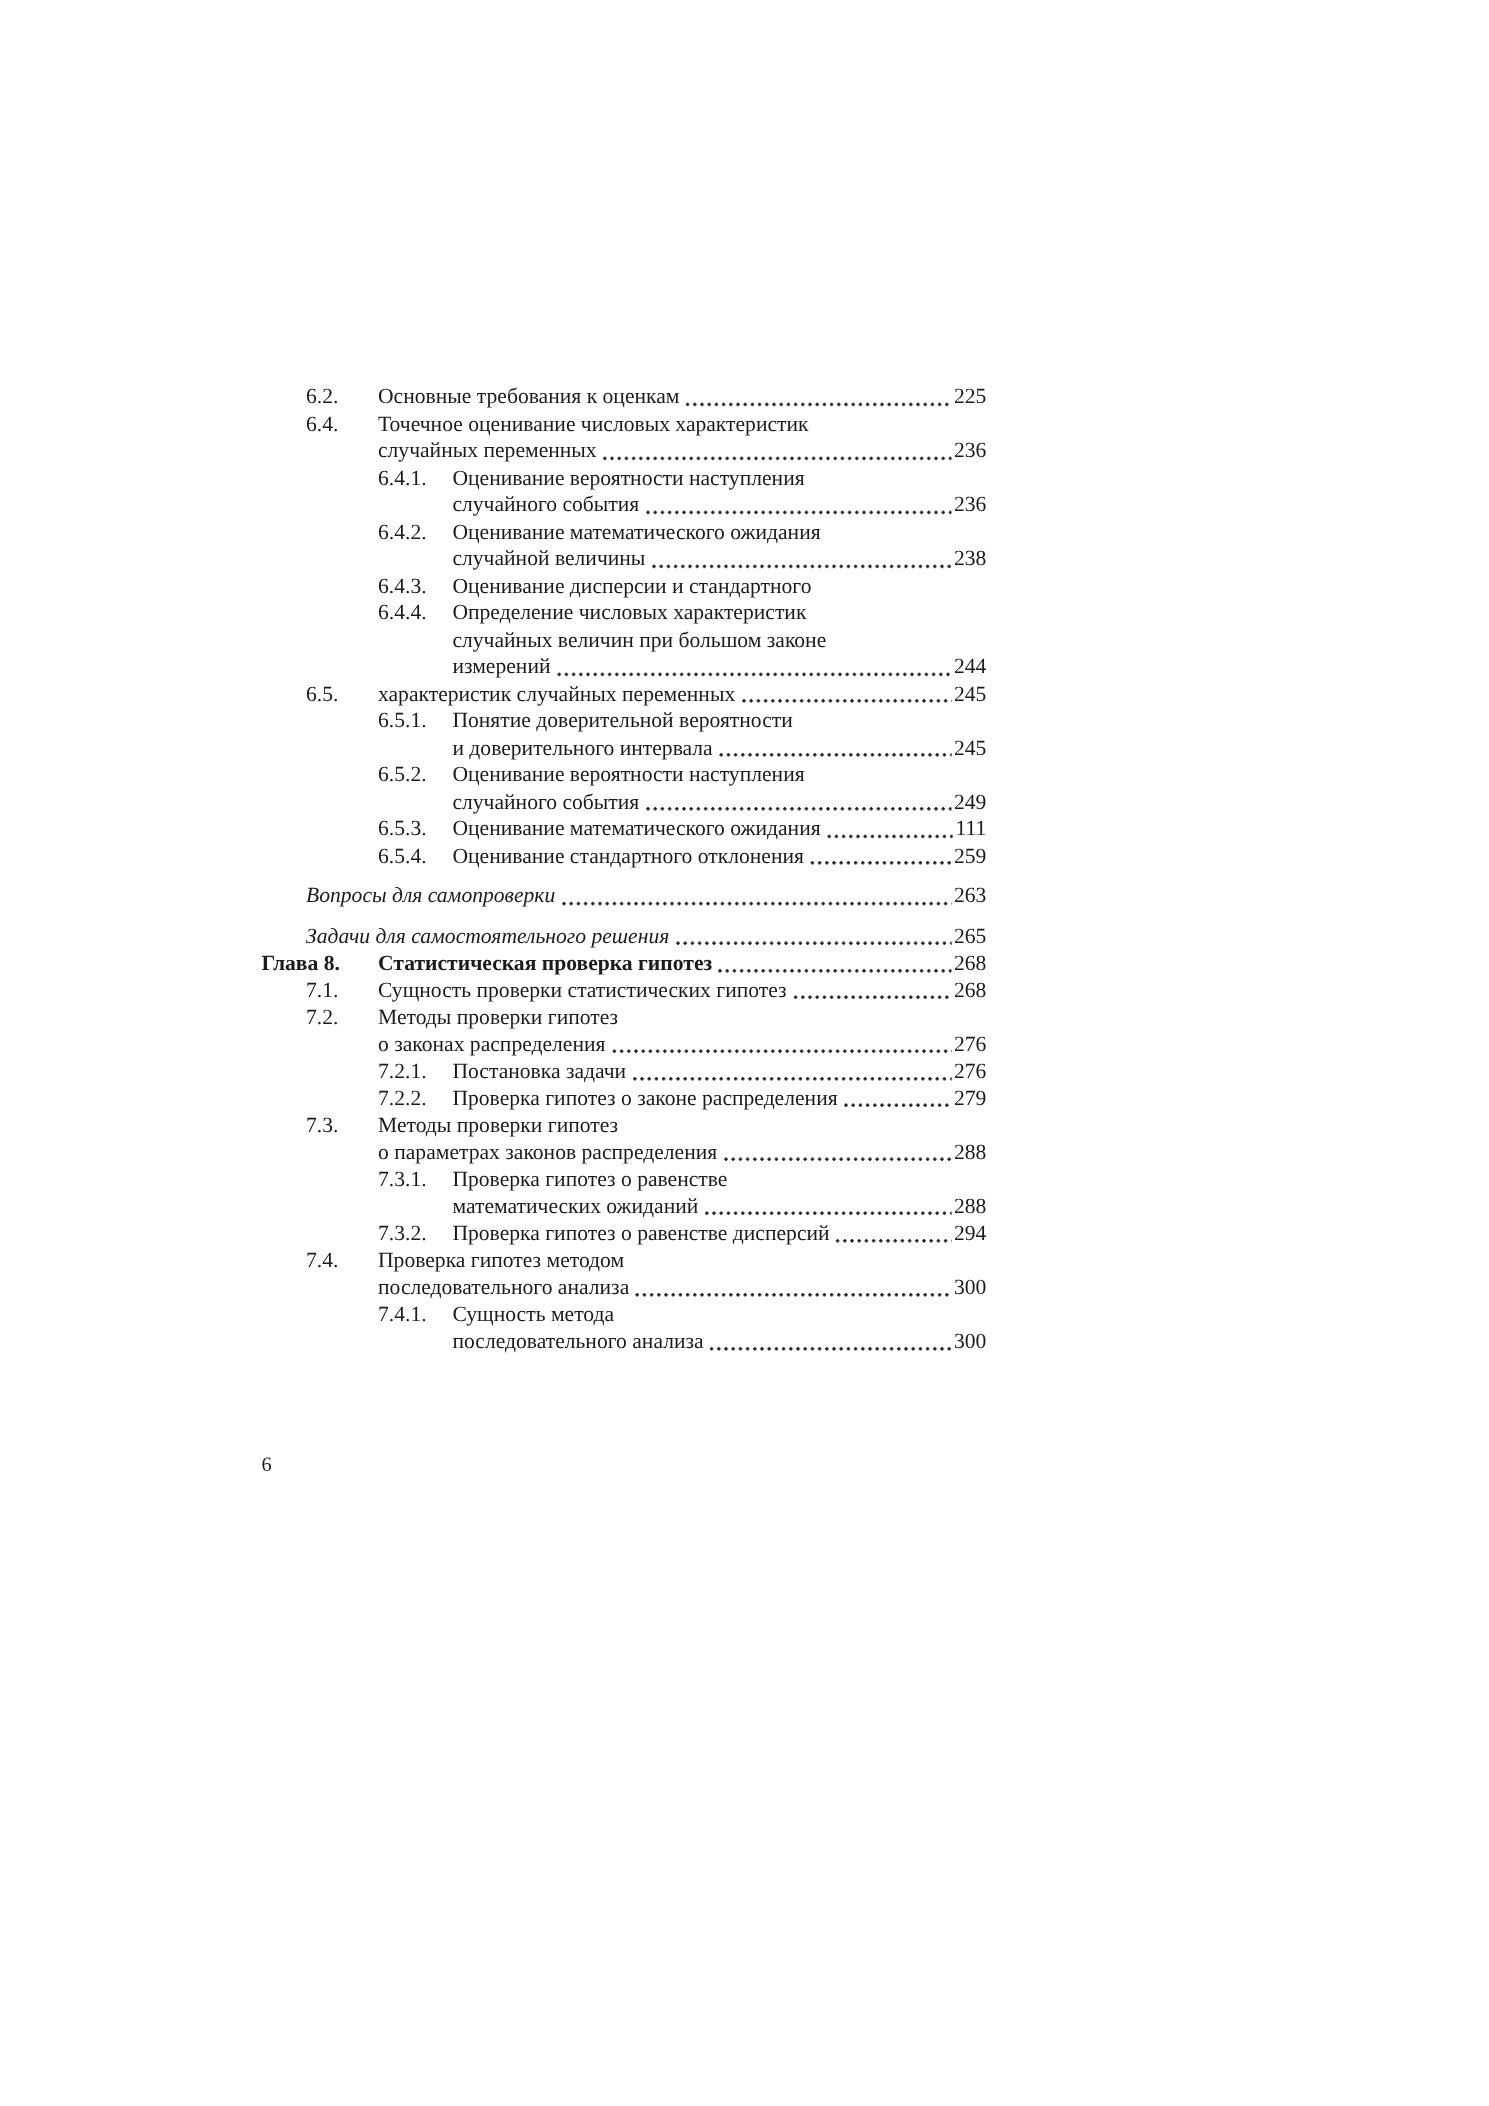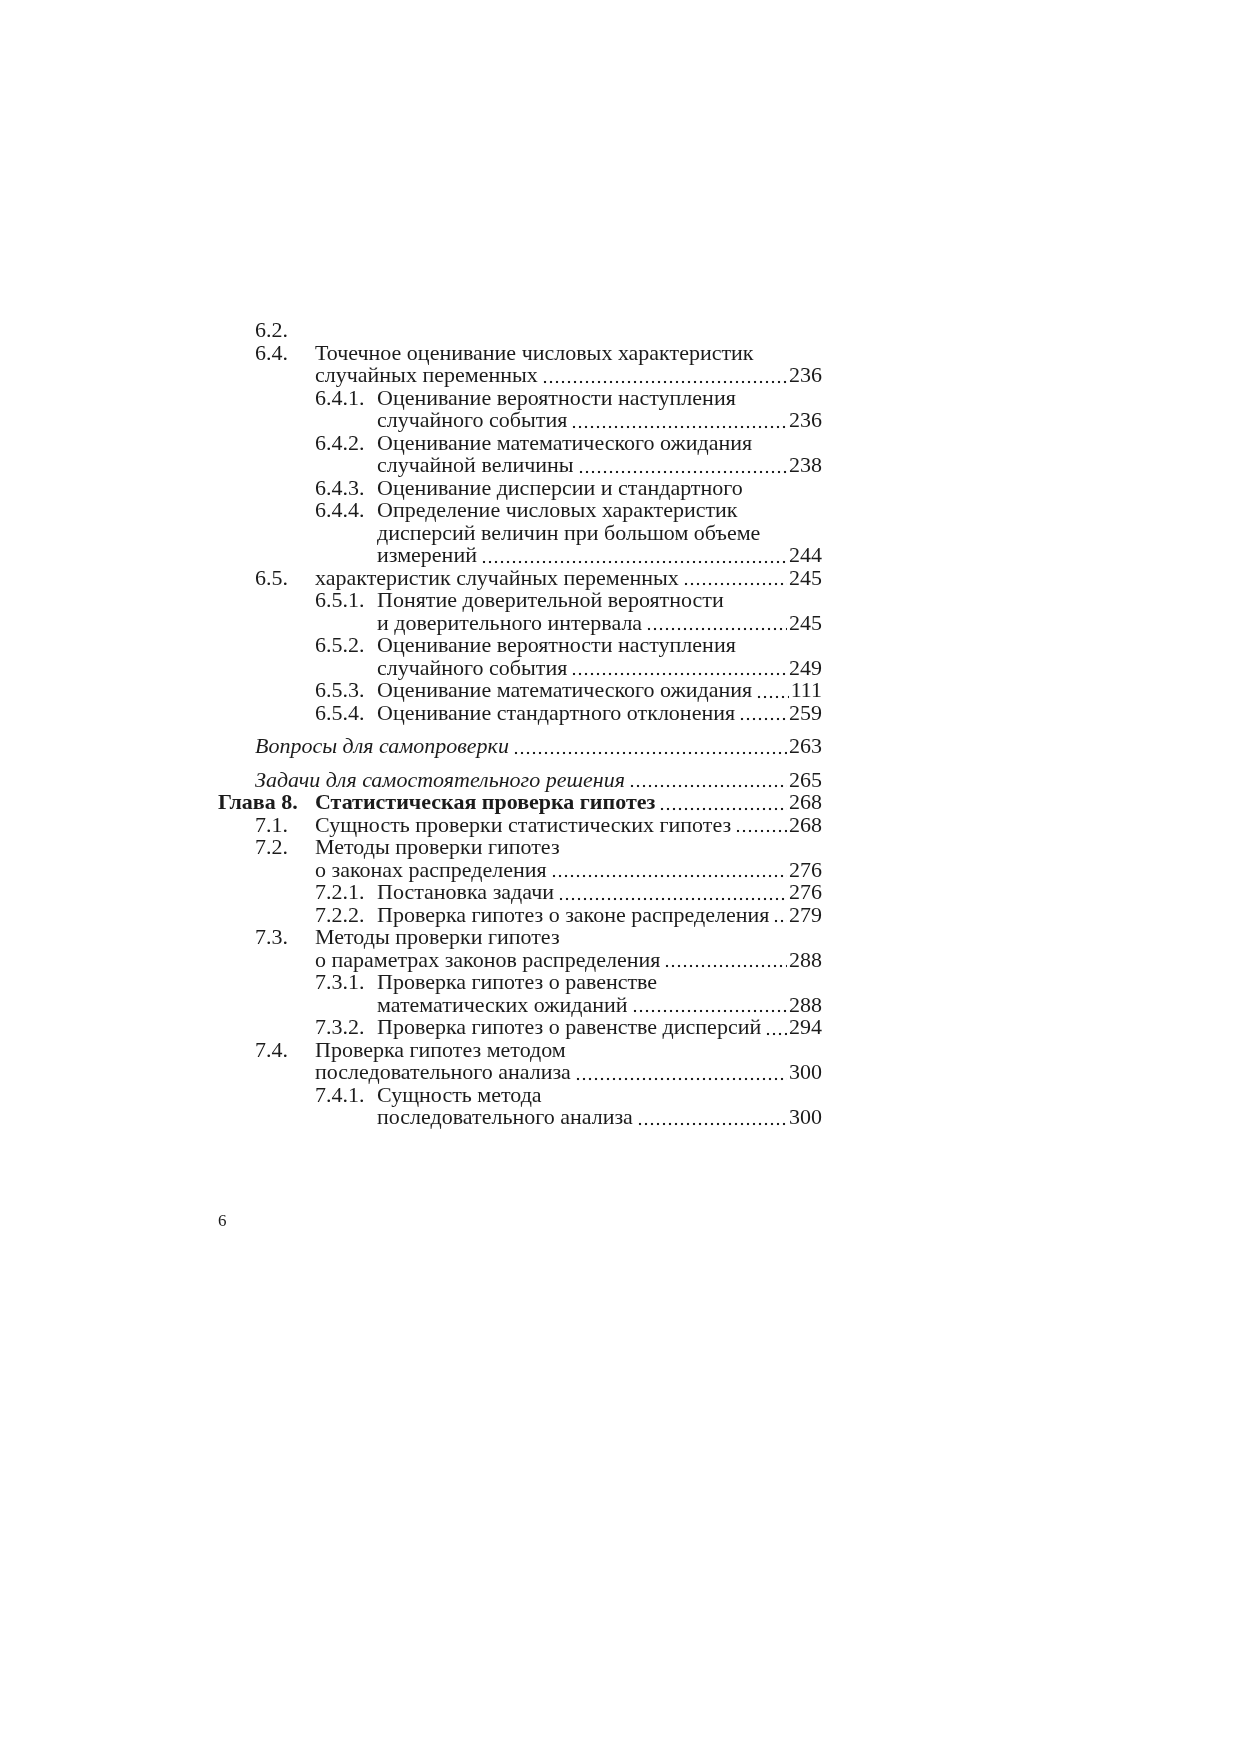"6.2." .toc { font-size: 22px -> 18px }
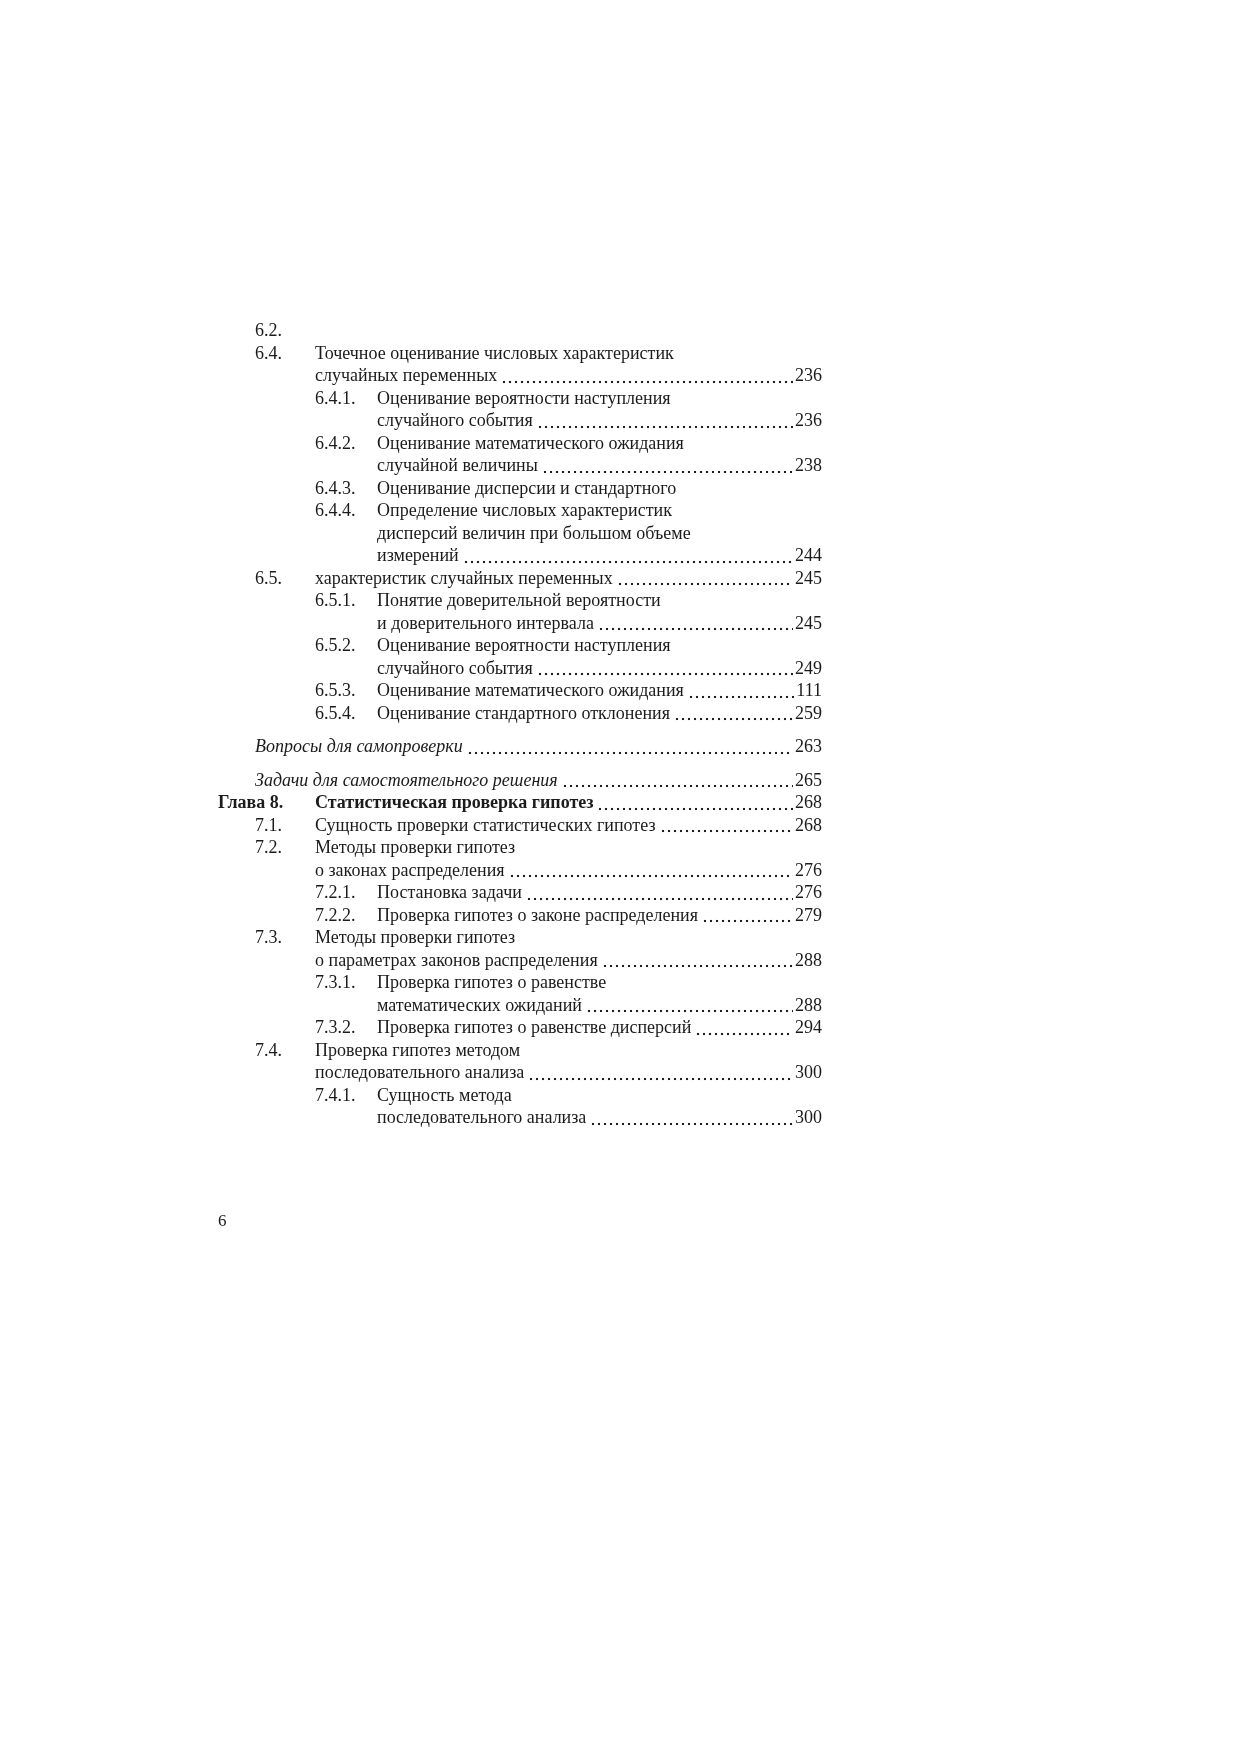"Основные требования к оценкам" div.body { html: none -> <div> <div> <span>Основные требования к оценкам</span> <span></span> <span>225</span> </div> </div> }
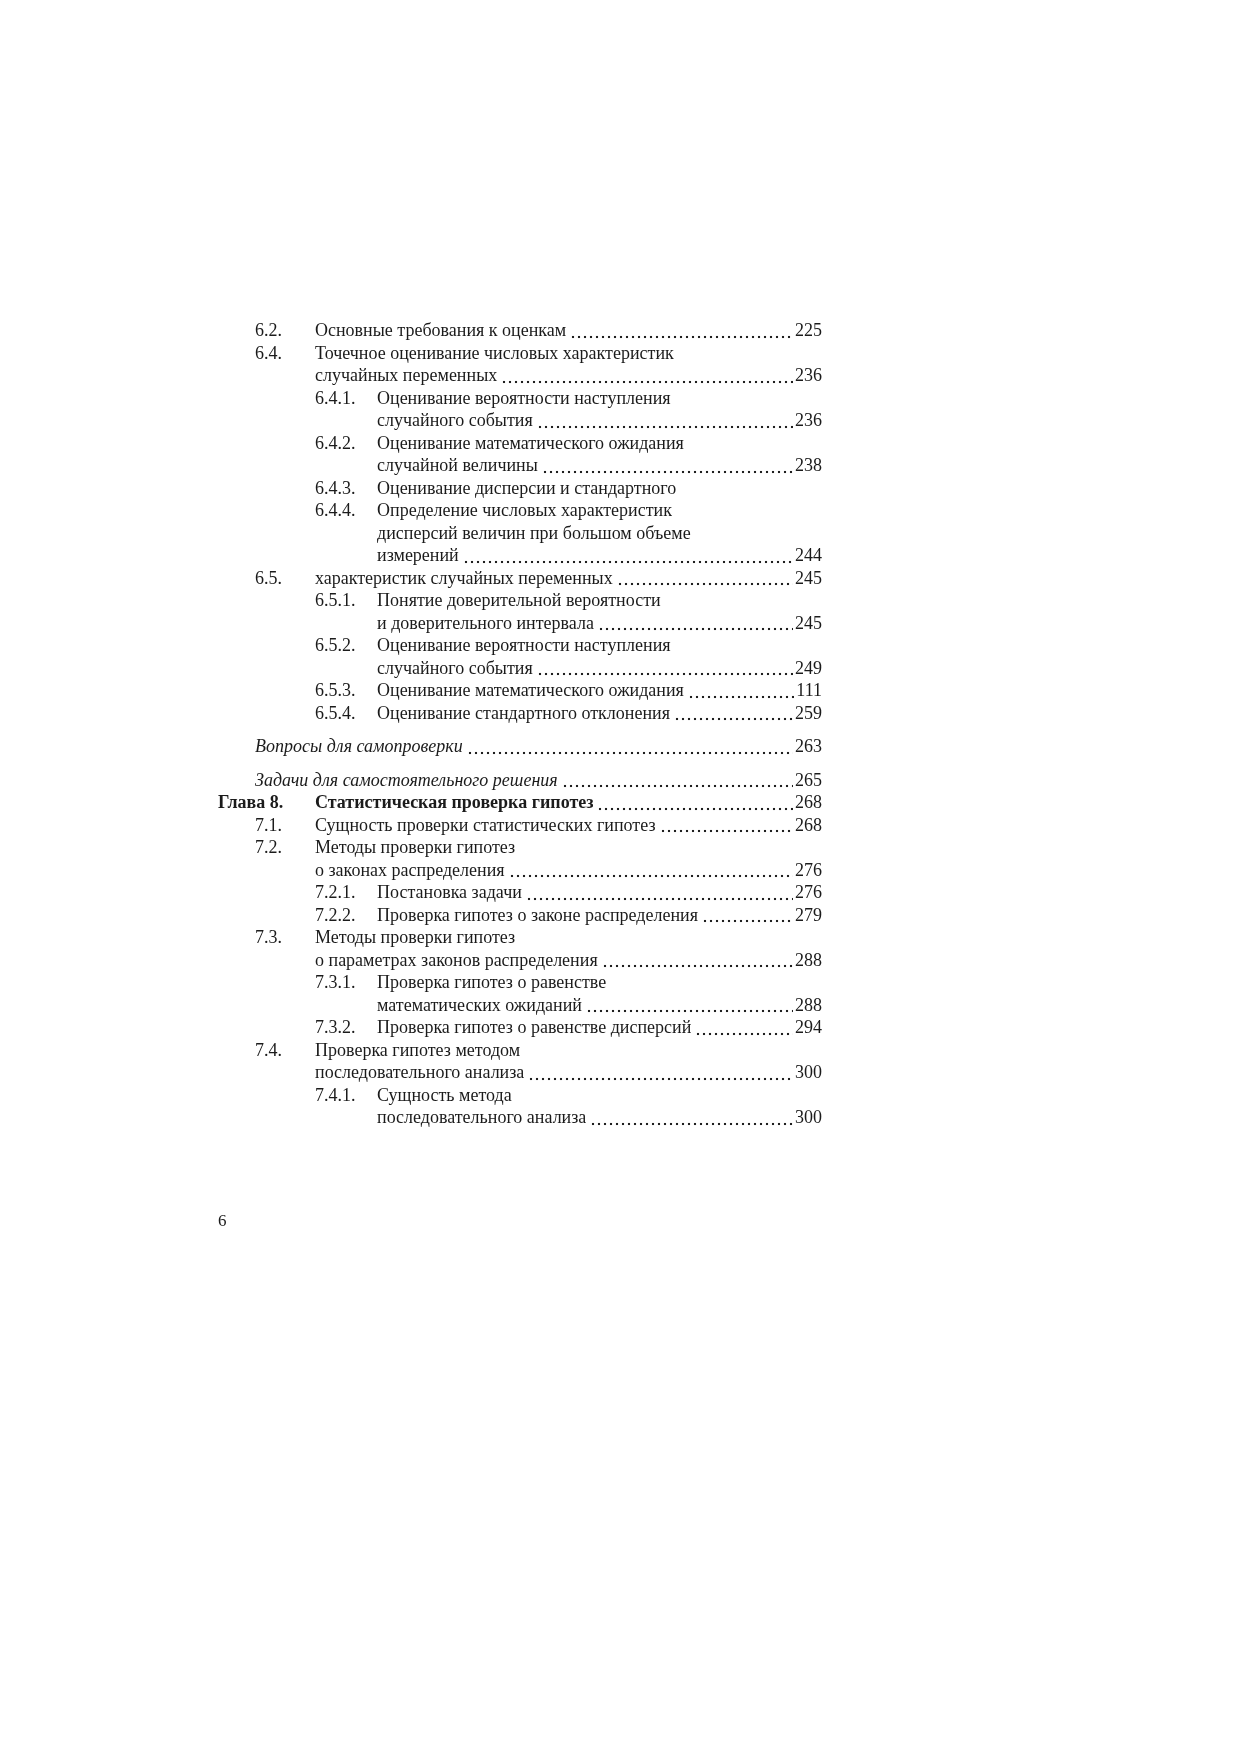"дисперсий величин при большом объеме" div.ln { text: дисперсий величин при большом объеме -> случайных величин при большом законе }
